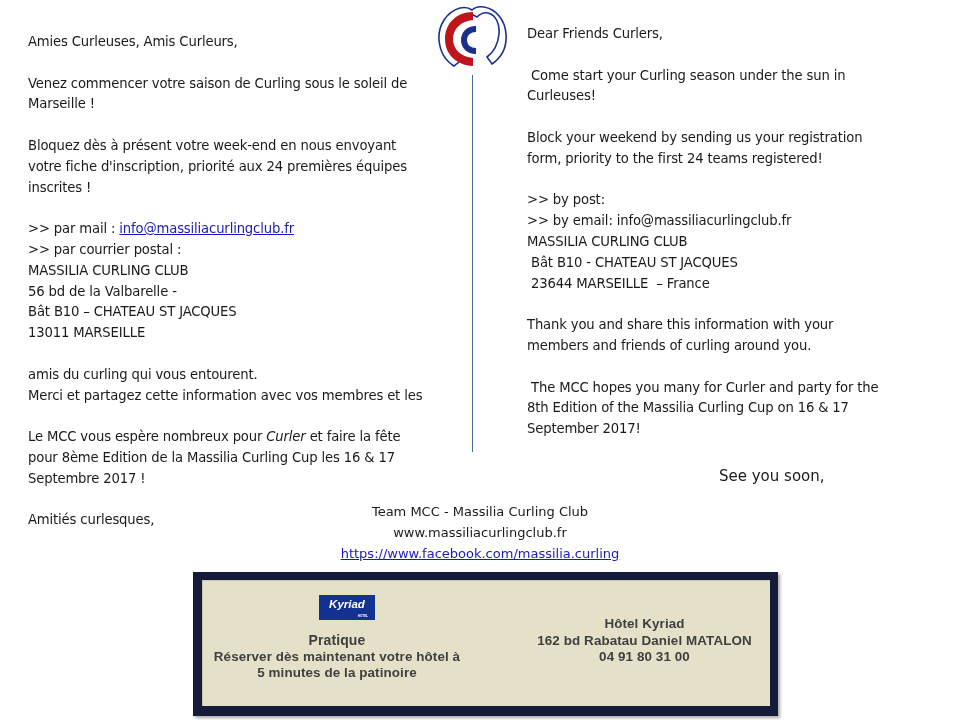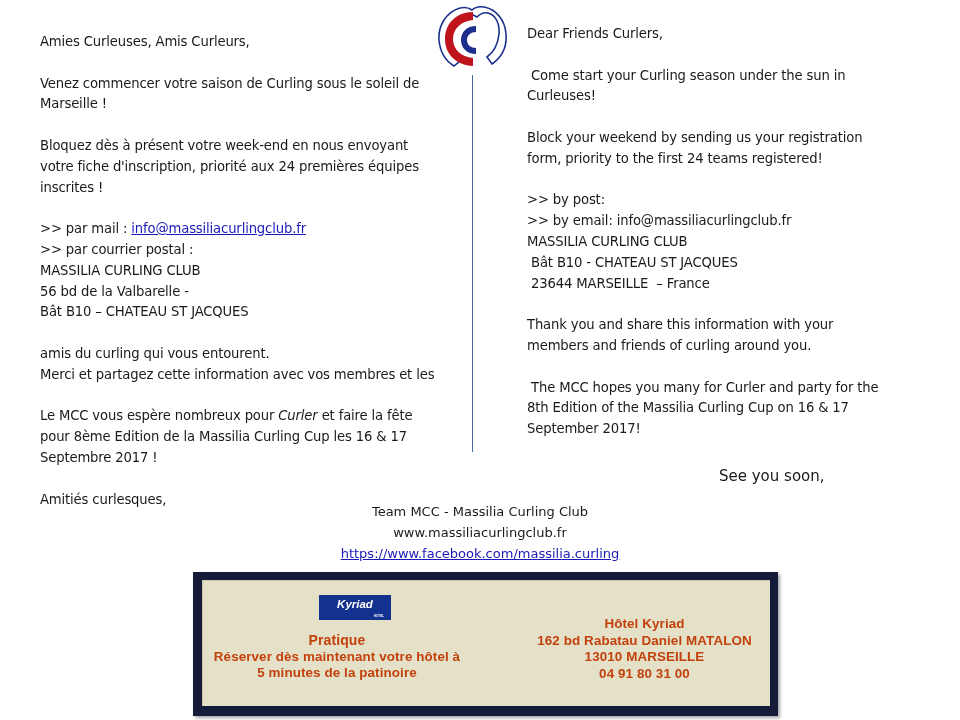"Amies Curleuses, Amis Curleurs," #left-col { margin-left: 12px -> none }
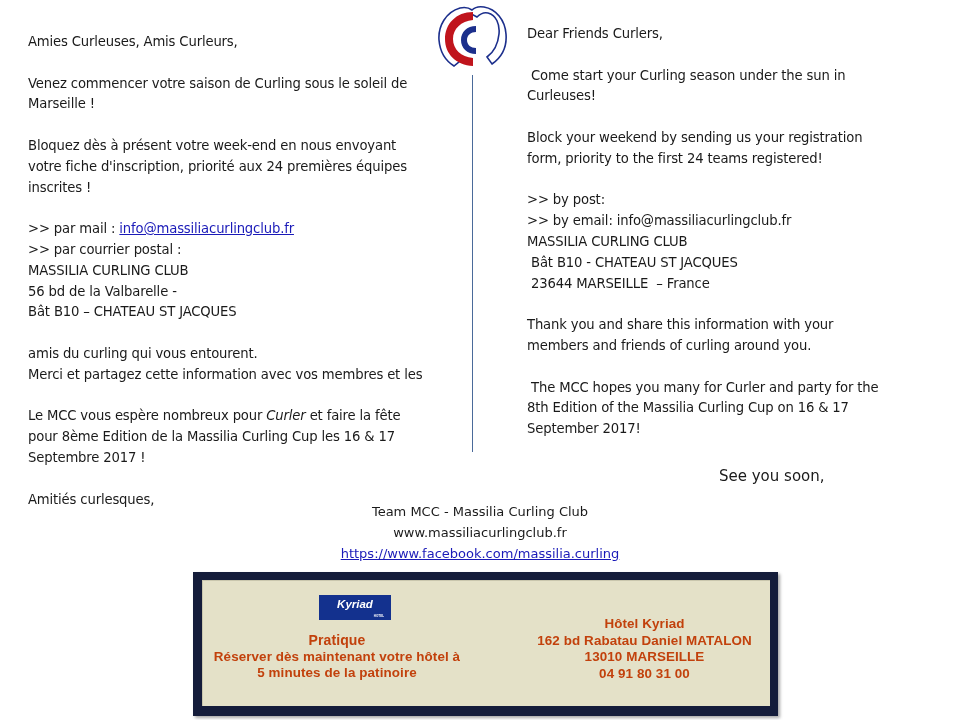"13011 MARSEILLE" p { html: none -> <p>13011 MARSEILLE</p> }
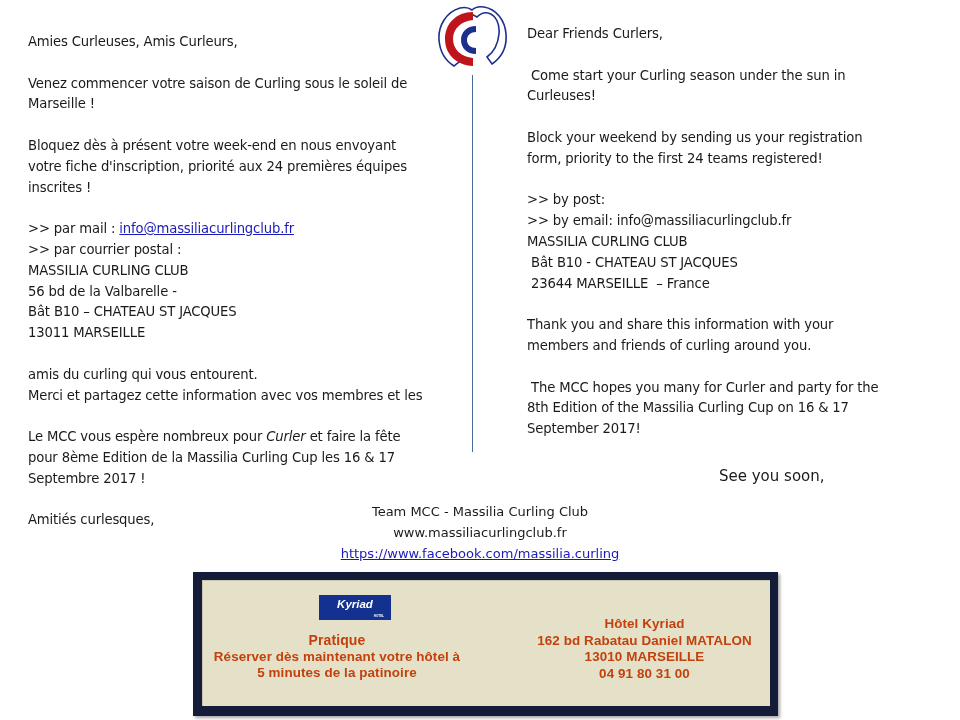"Kyriad" #kyriad-logo { width: 72px -> 56px }
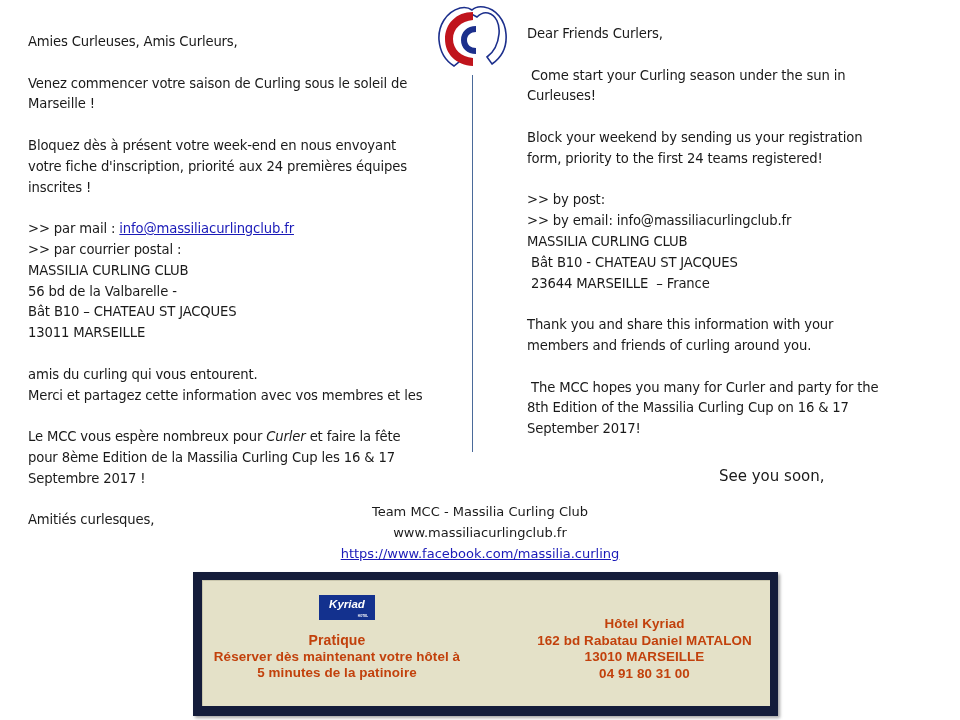"Hôtel Kyriad" .bn-text { color: #c2410c -> #404040 }
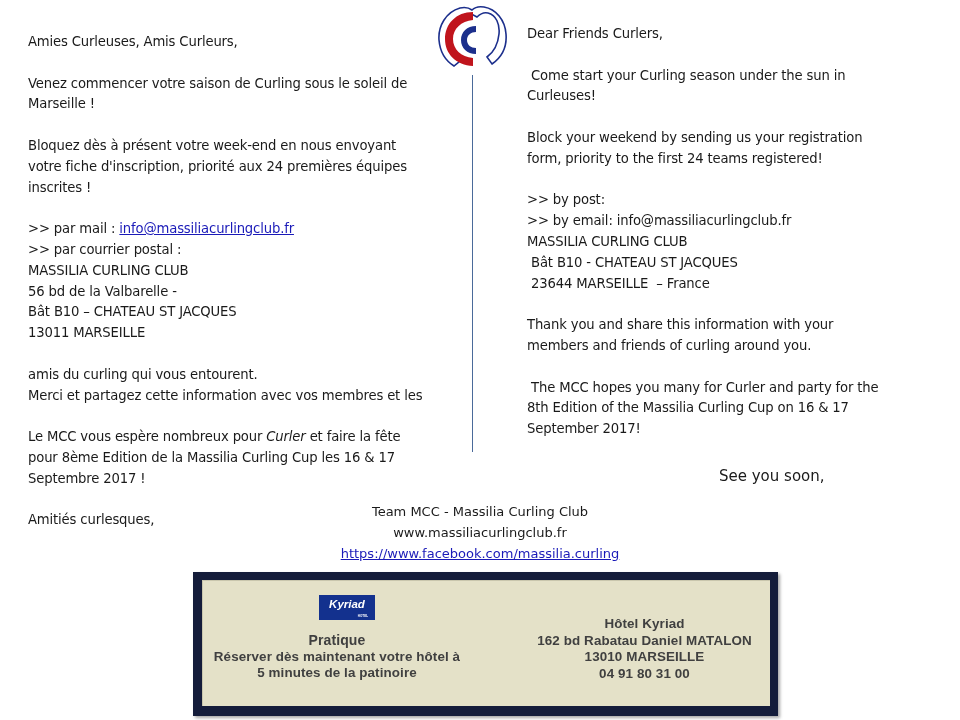"13010 MARSEILLE" div { html: <div>13010 MARSEILLE</div> -> none }
